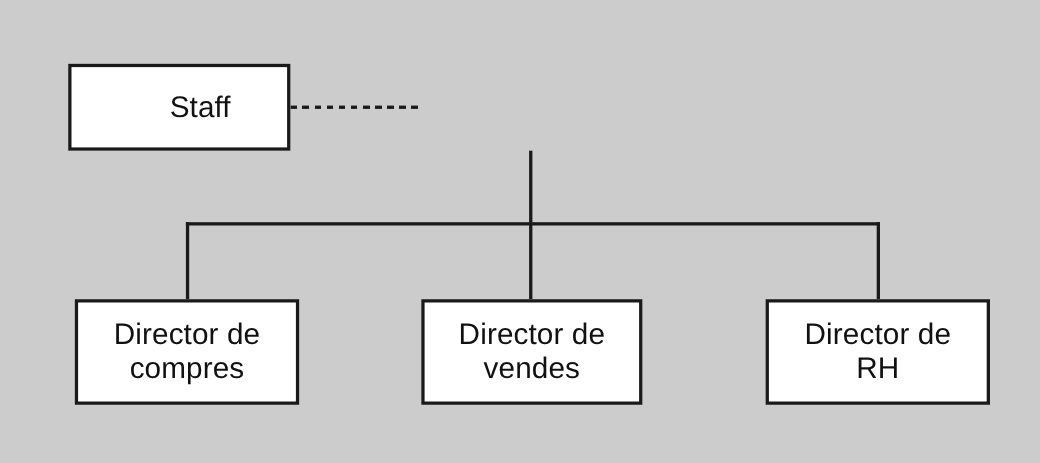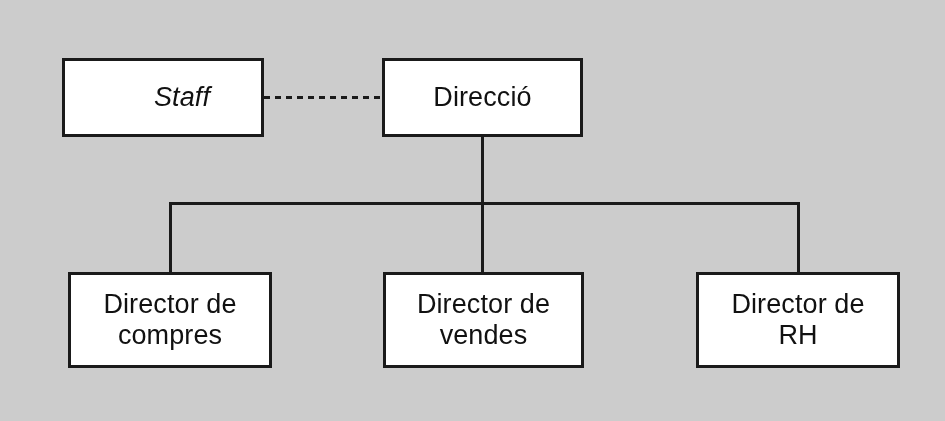"Staff" .node.italic { font-style: italic -> none }
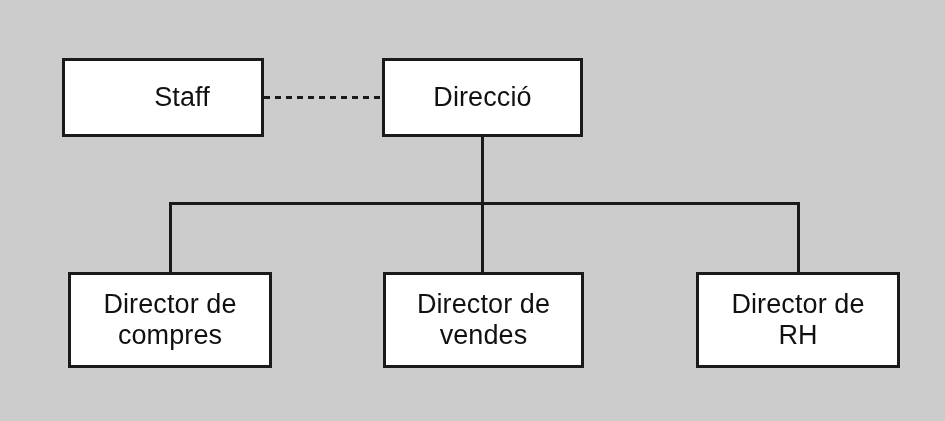"Direcció" div.node { html: <div> <span>Direcció</span> </div> -> none }
